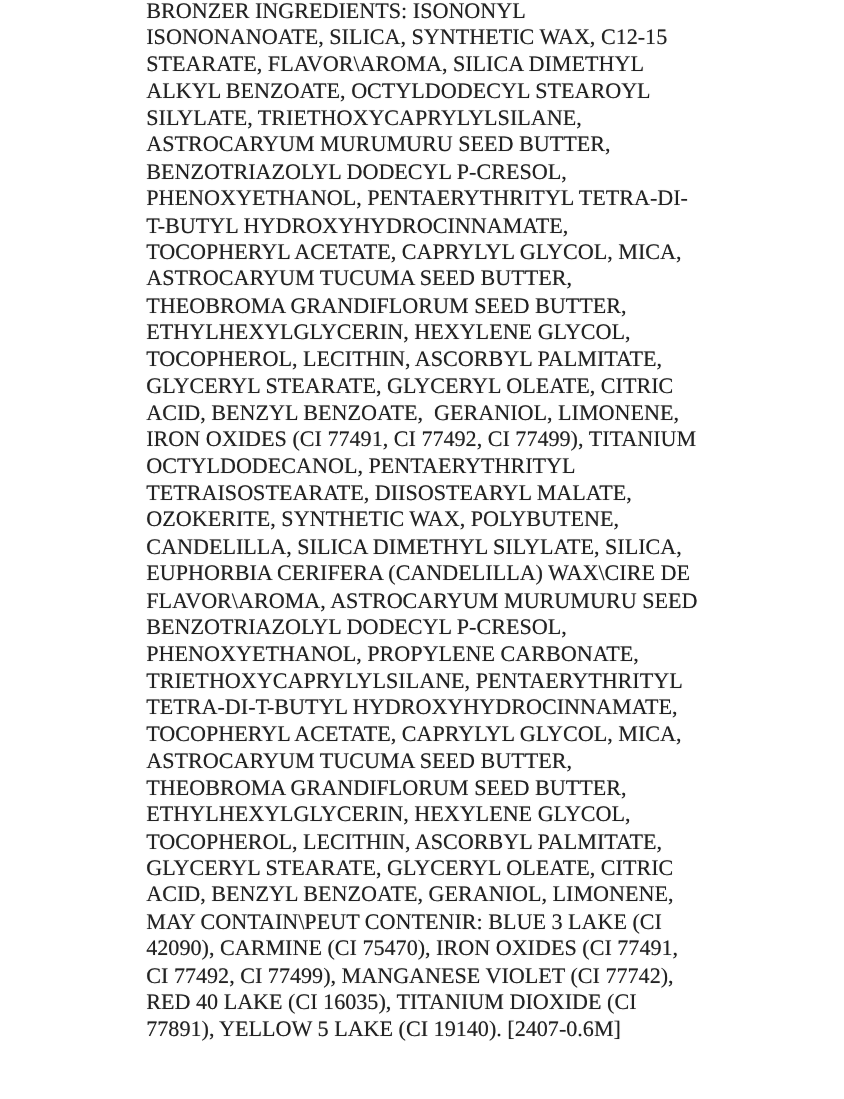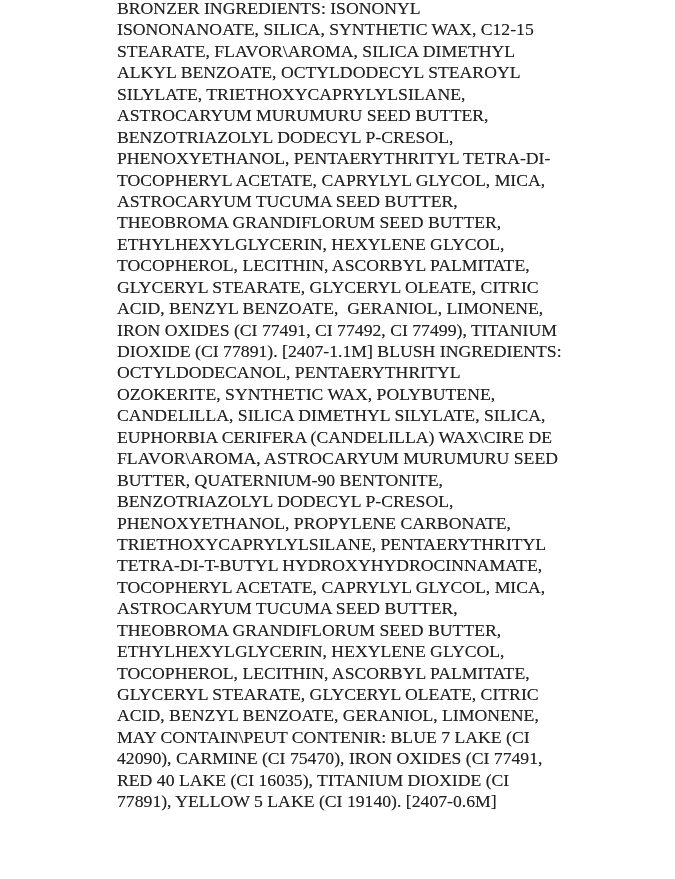"T-BUTYL HYDROXYHYDROCINNAMATE," div.text-line { html: none -> <div>T-BUTYL HYDROXYHYDROCINNAMATE,</div> }
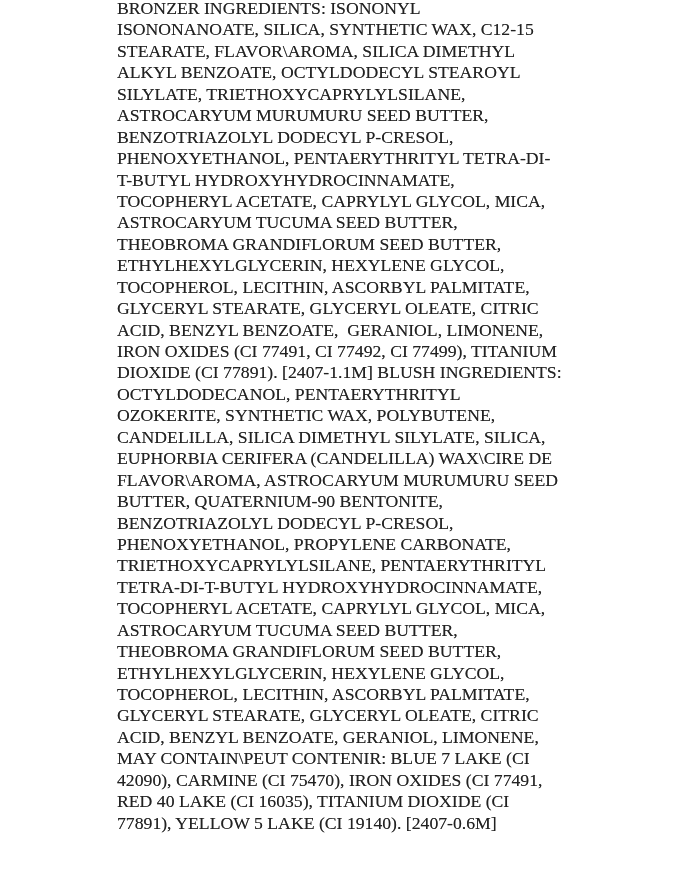"DIOXIDE (CI 77891). [2407-1.1M] BLUSH" div.text-line { html: <div>DIOXIDE (CI 77891). [2407-1.1M] BLUSH INGREDIENTS:</div> -> none }
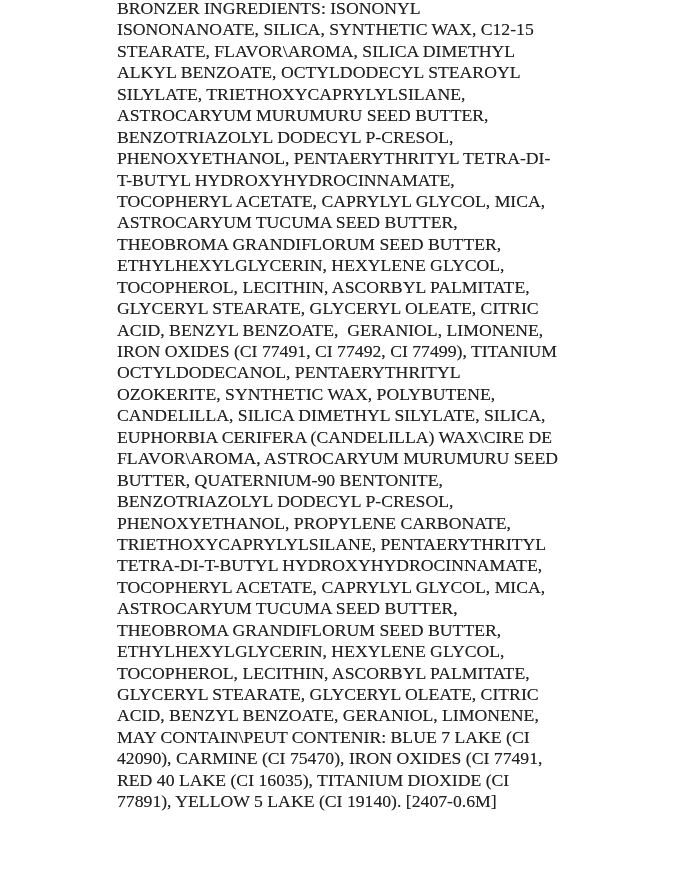"TETRAISOSTEARATE, DIISOSTEARYL MALATE," div.text-line { html: none -> <div>TETRAISOSTEARATE, DIISOSTEARYL MALATE,</div> }
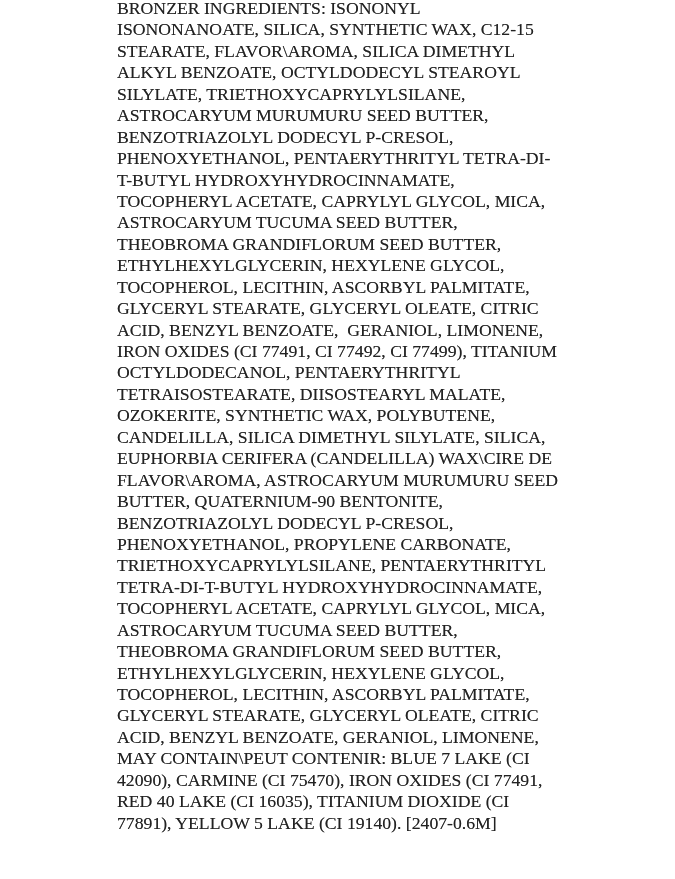"BUTTER, QUATERNIUM-90 BENTONITE," div.text-line { html: <div>BUTTER, QUATERNIUM-90 BENTONITE,</div> -> none }
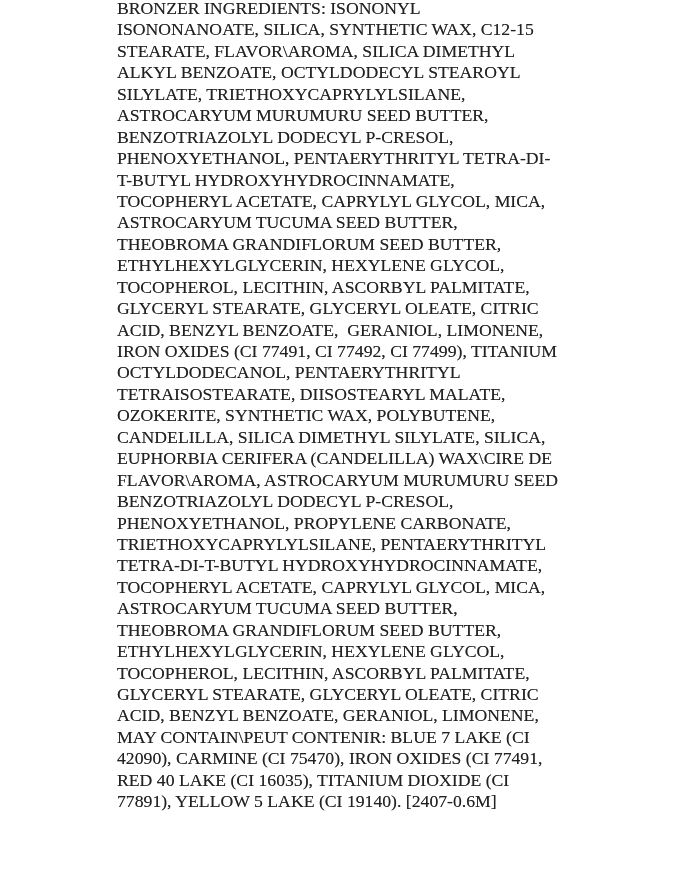"MAY CONTAIN\PEUT CONTENIR: BLUE 7" div.text-line { text: 7 -> 3 }
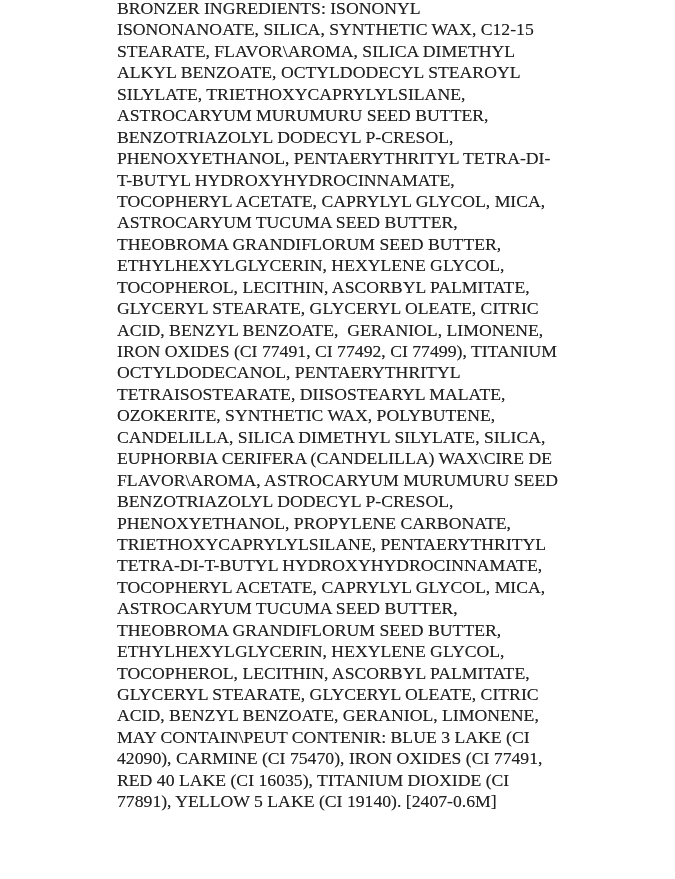"CI 77492, CI 77499), MANGANESE" div.text-line { html: none -> <div>CI 77492, CI 77499), MANGANESE VIOLET (CI 77742),</div> }
